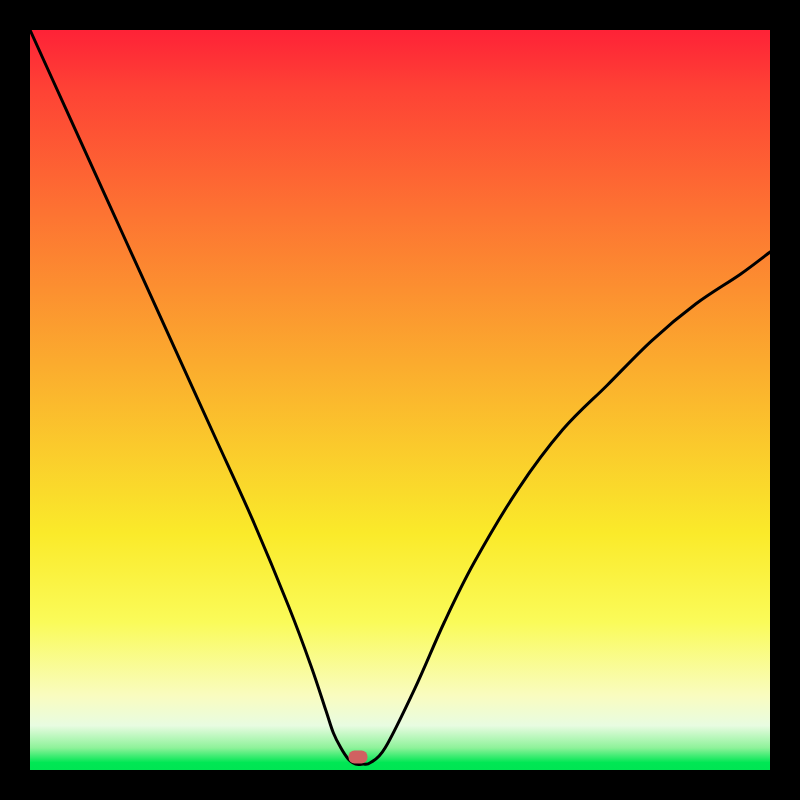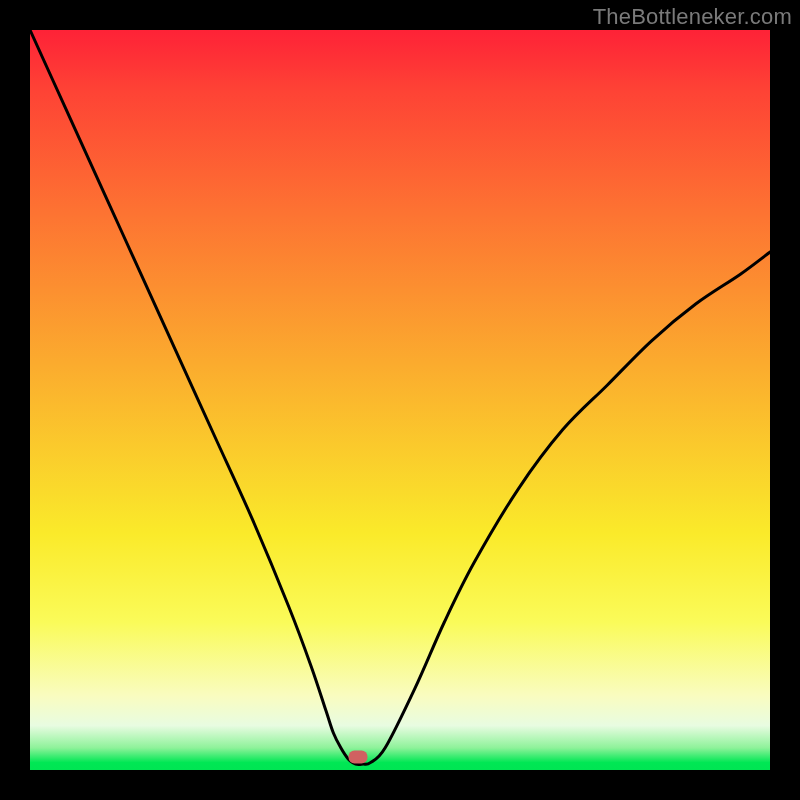"TheBottleneker.com" div.watermark { html: <div>TheBottleneker.com</div> -> none }
